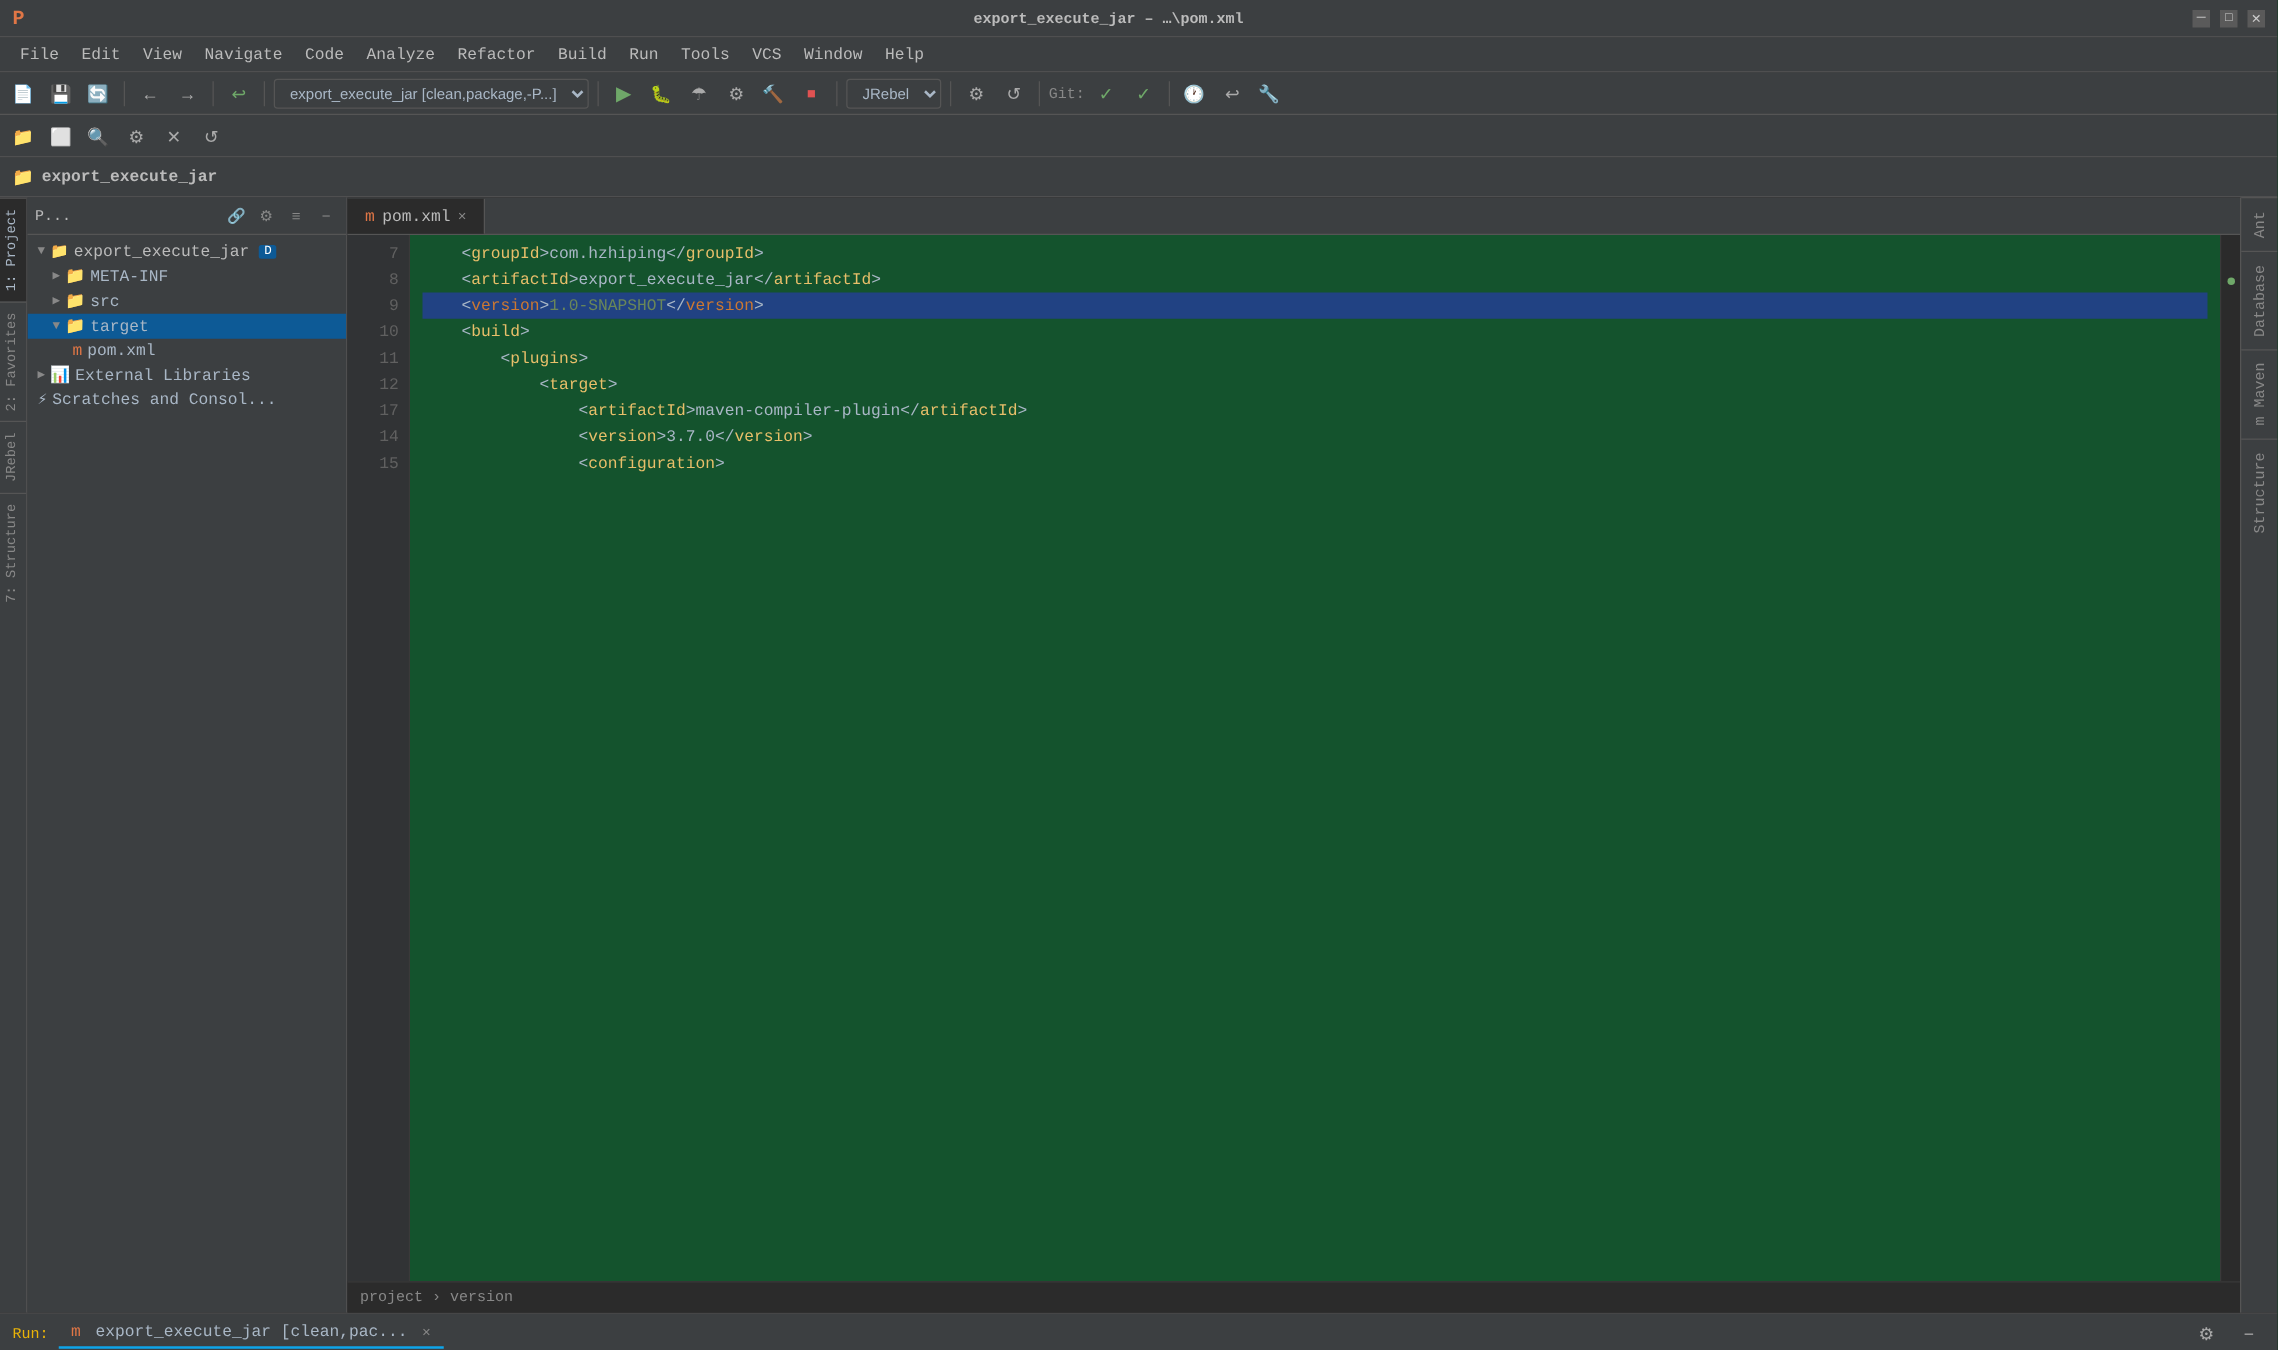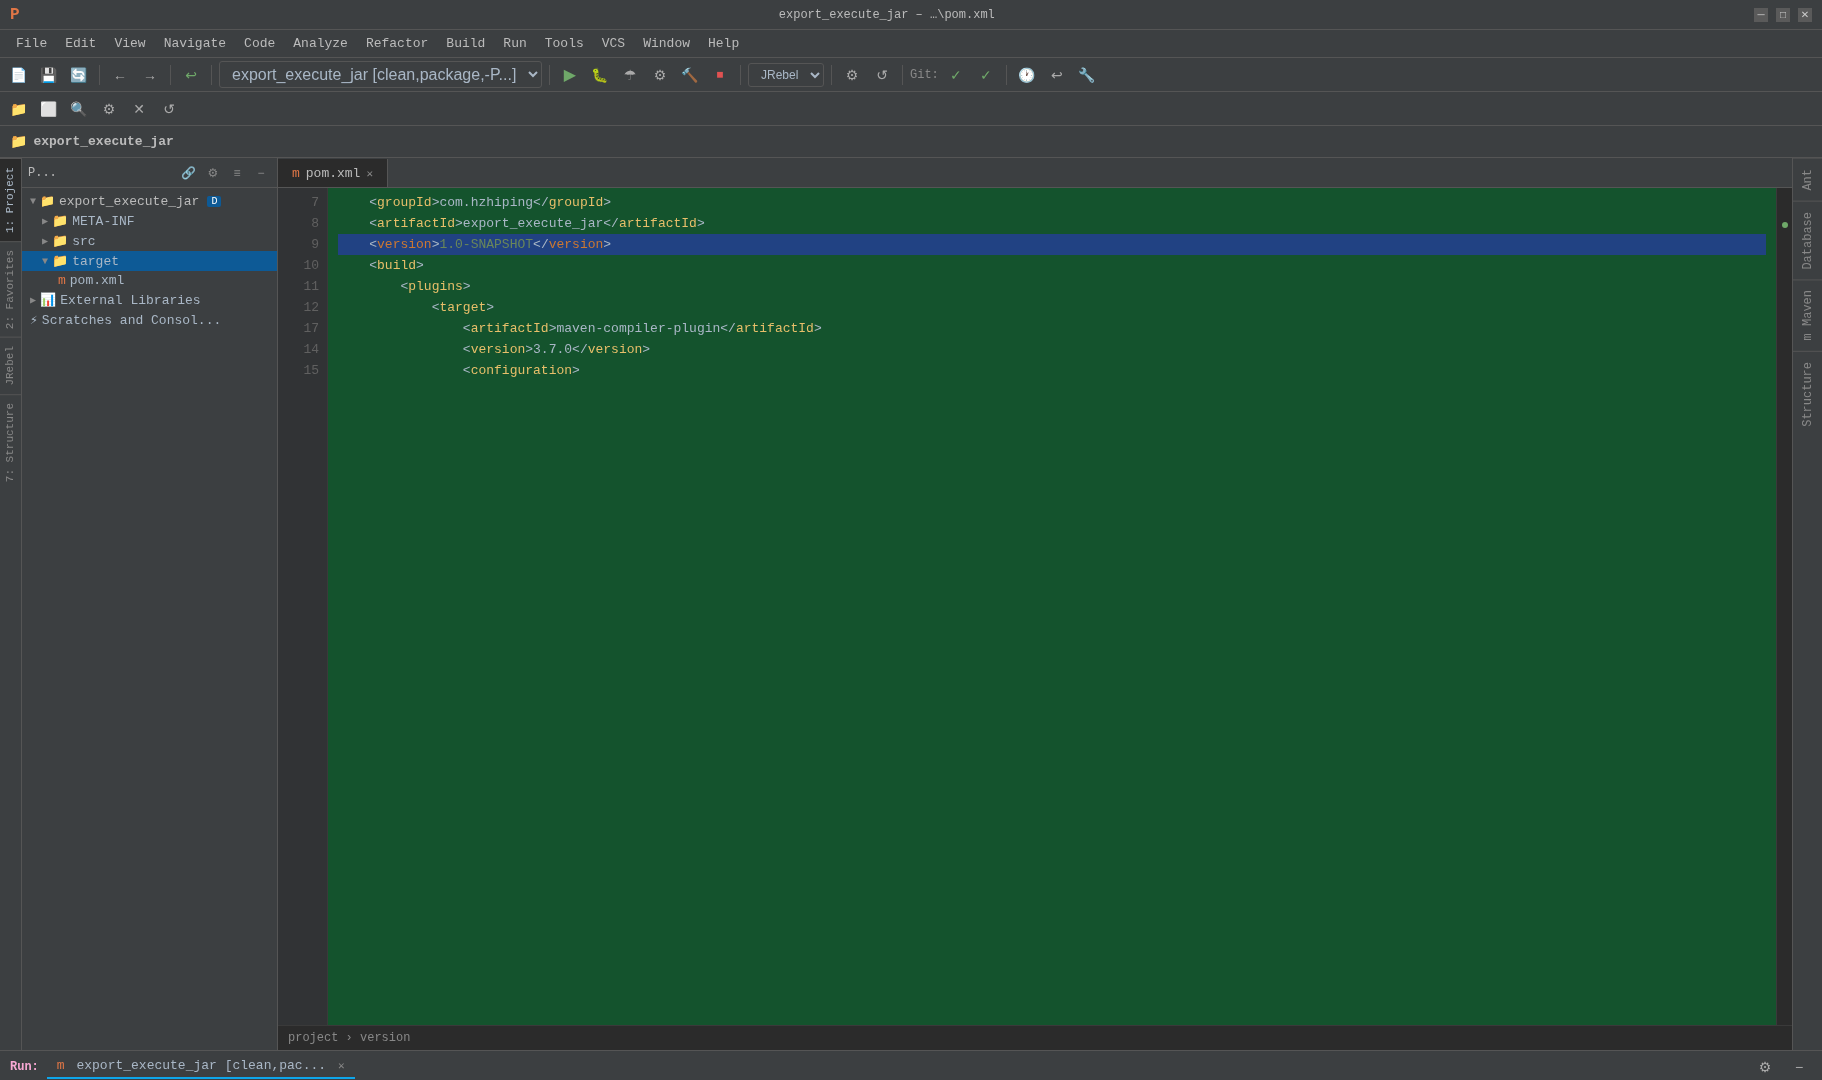"export_execute_jar – …\pom.xml" #title-bar-title { font-weight: none -> bold }
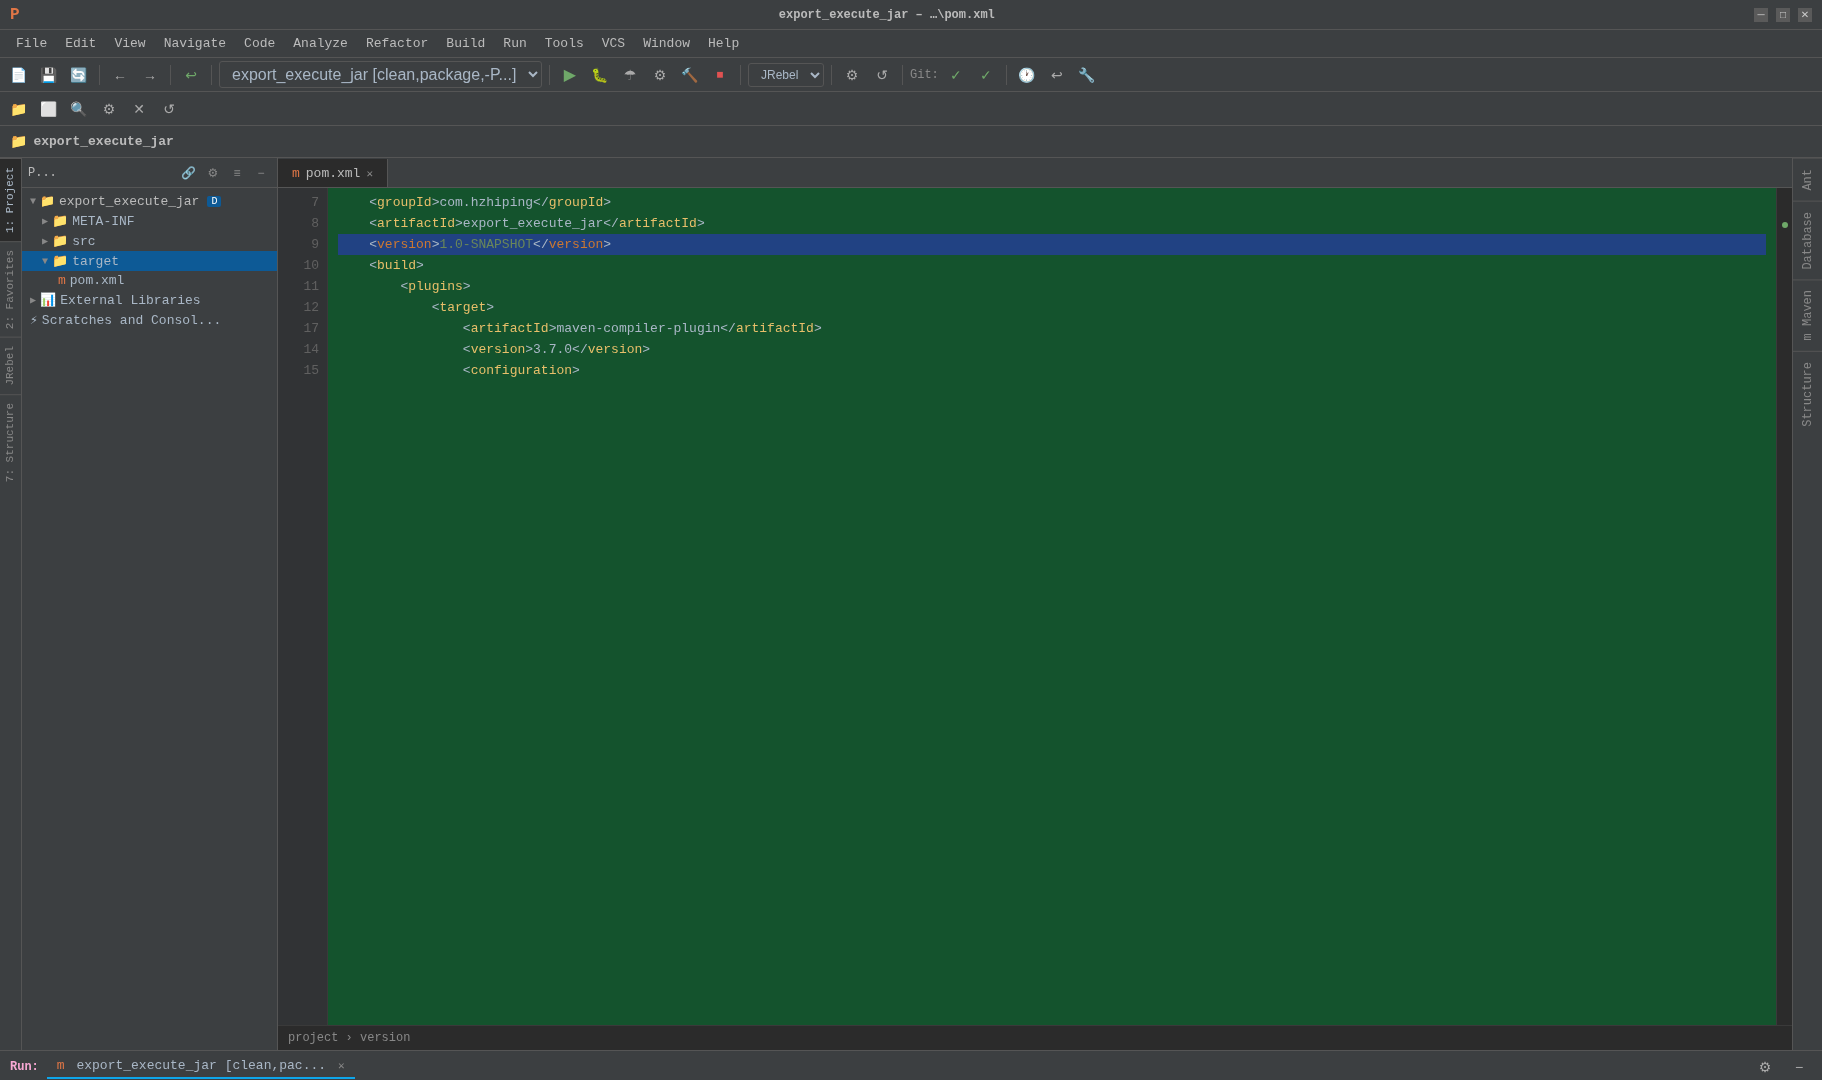"export_execute_jar [clean,package,-P...]" #run-config-dropdown { font-size: 16px -> 12px }
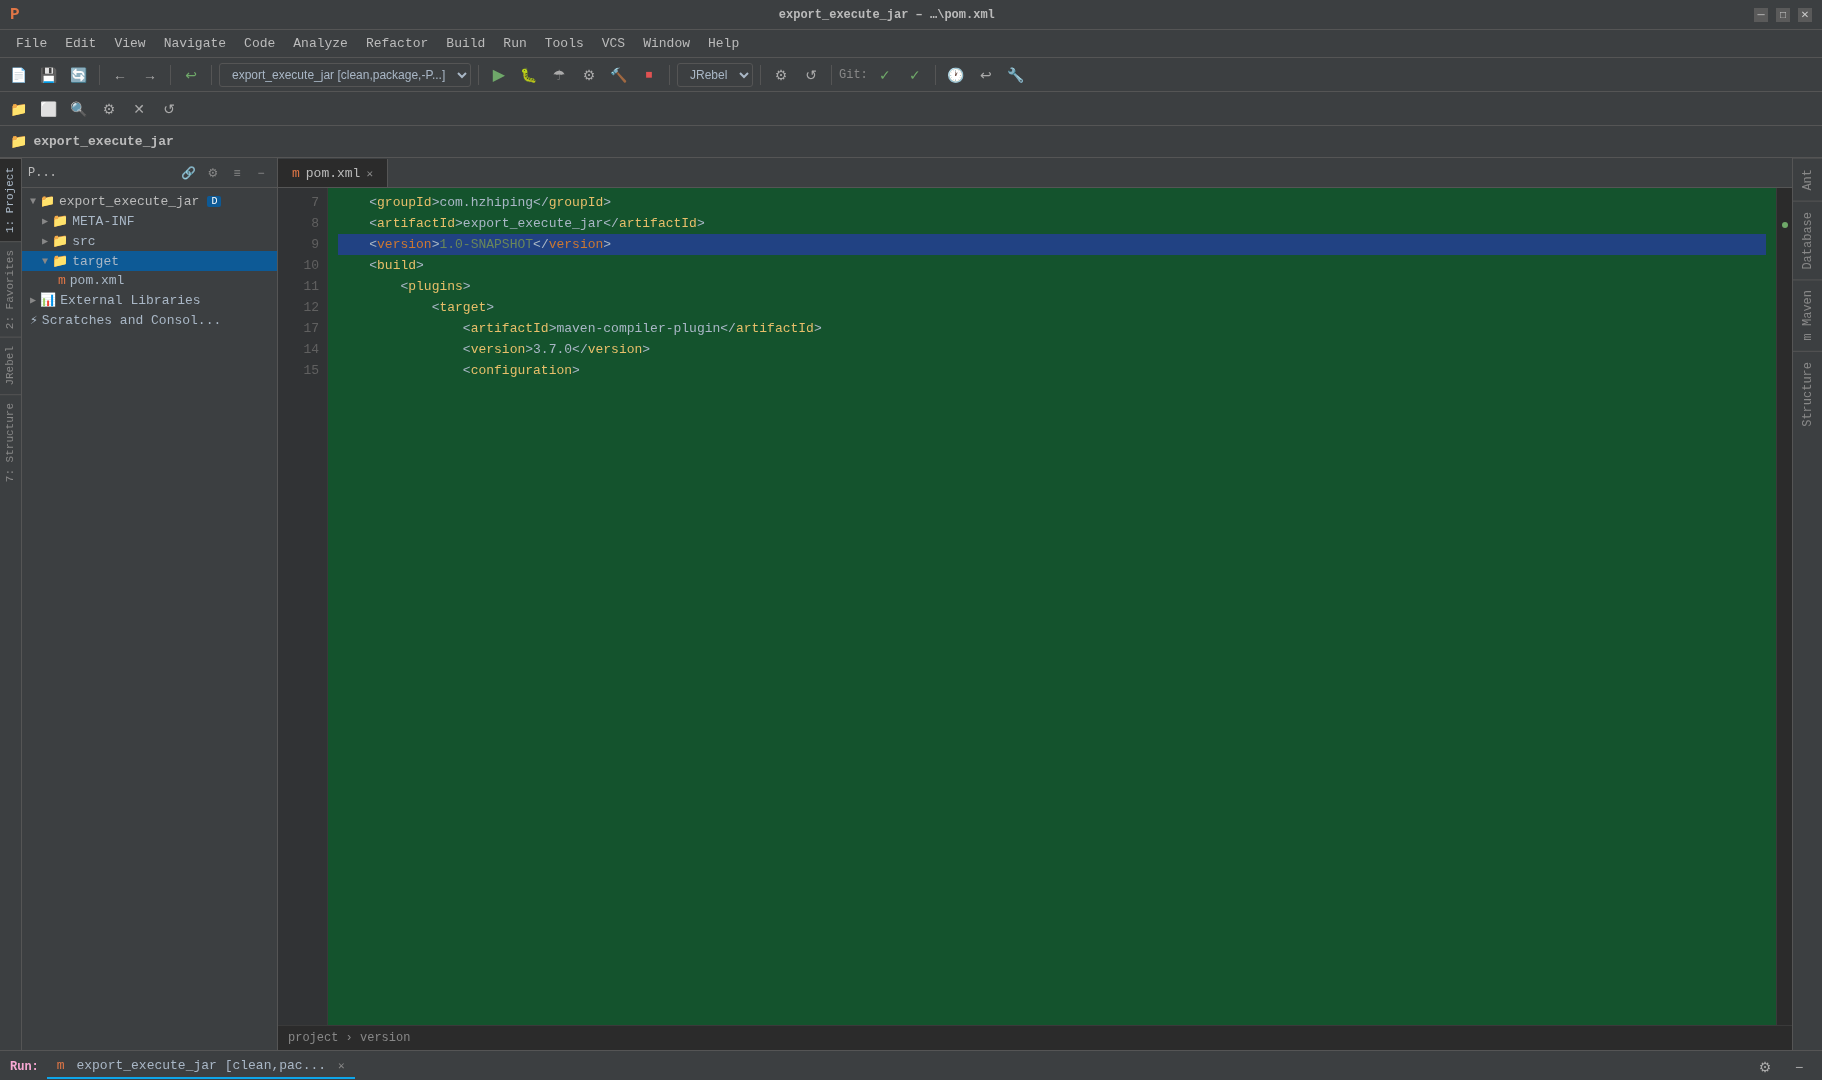"Run:" span { color: #f9a8d4 -> #eab308; font-weight: bold -> none }
